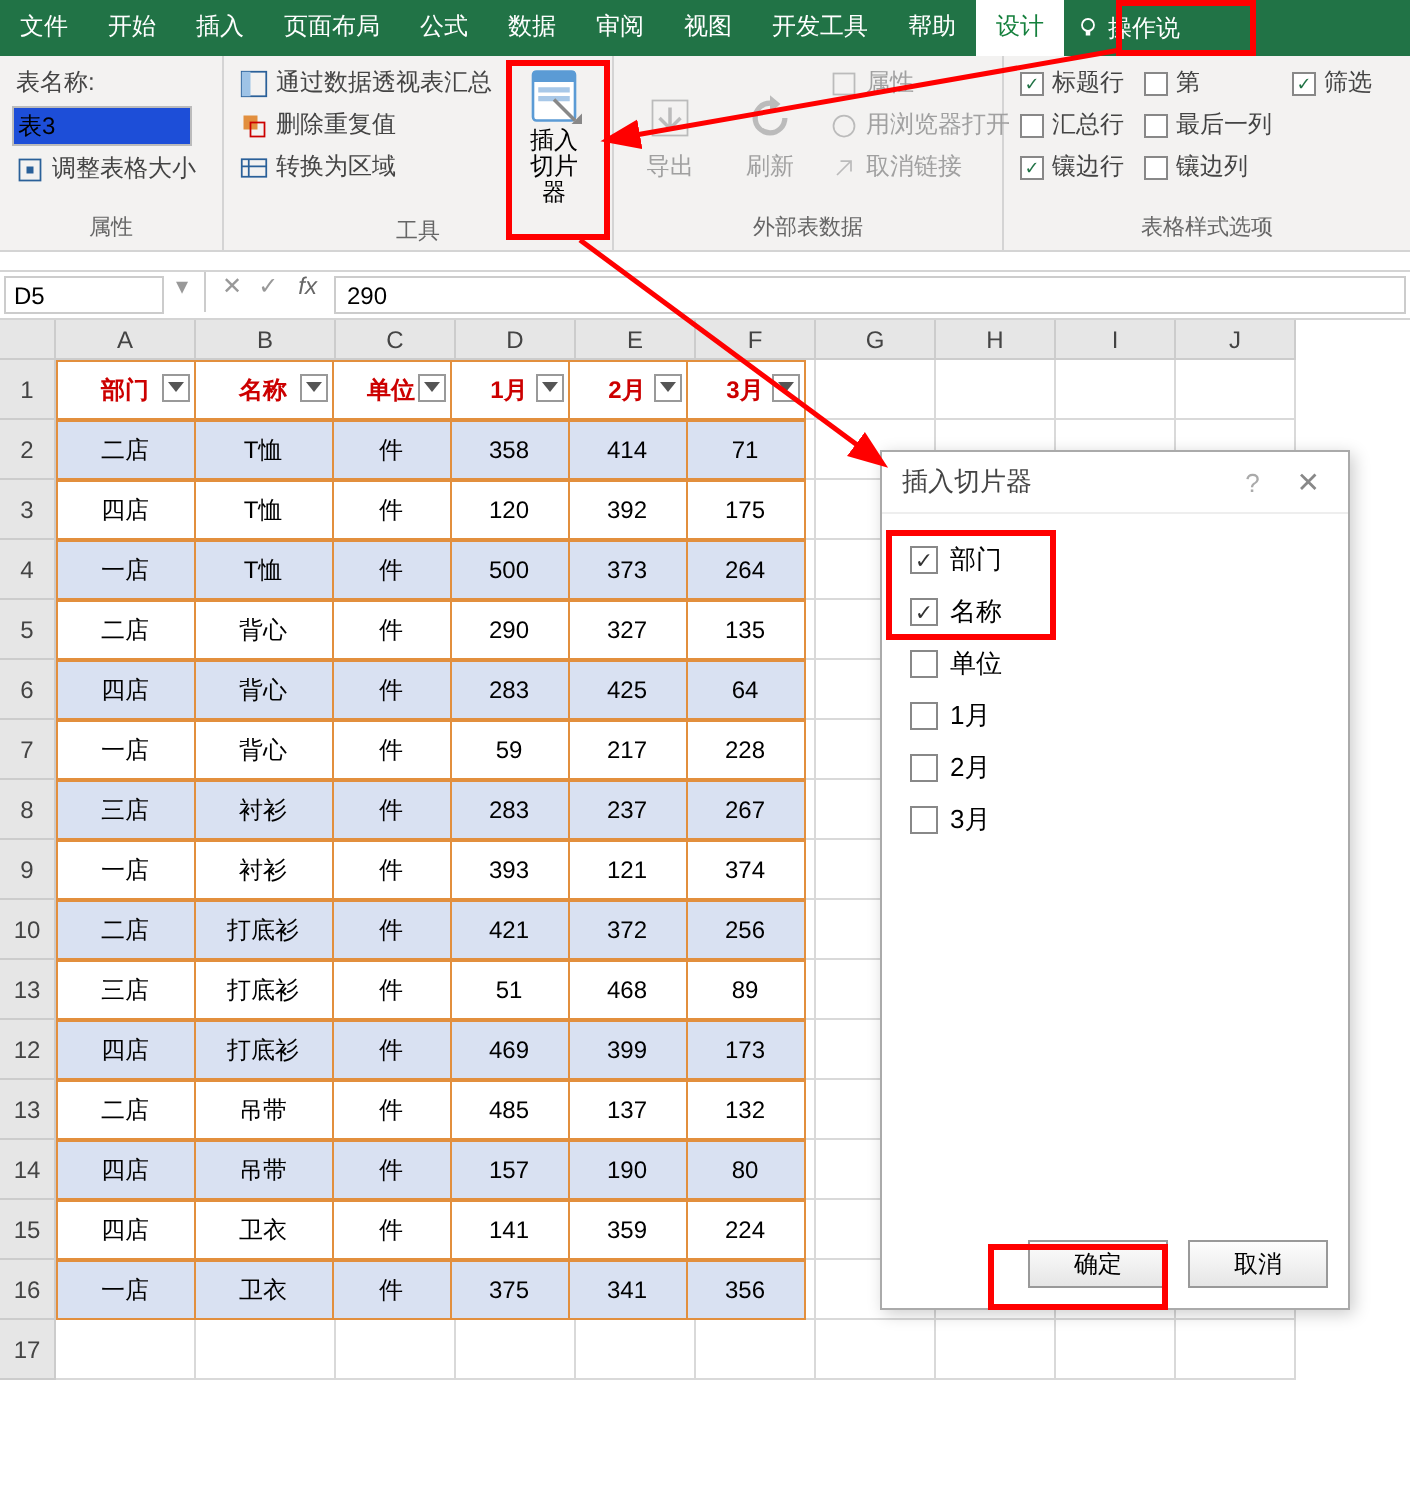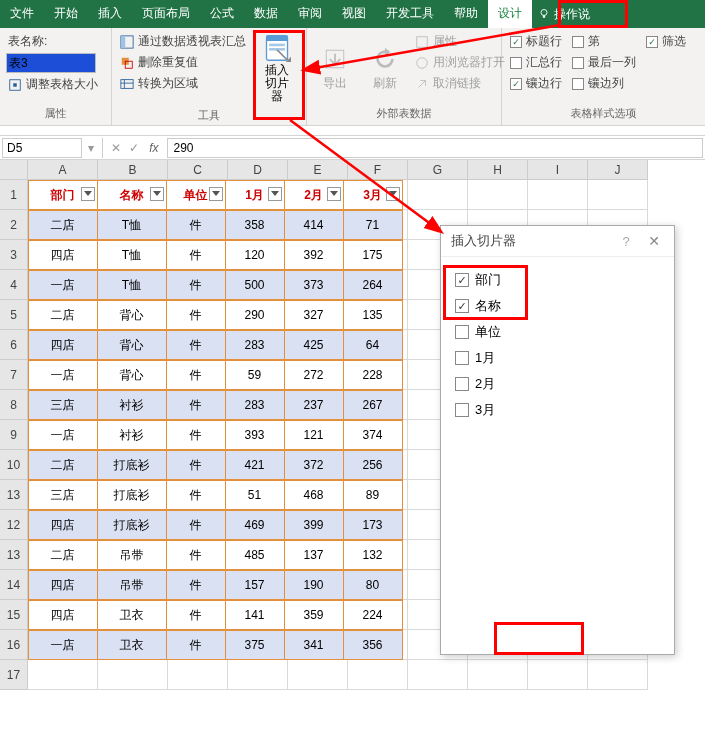"D5" .fbar { align-items: center -> none }
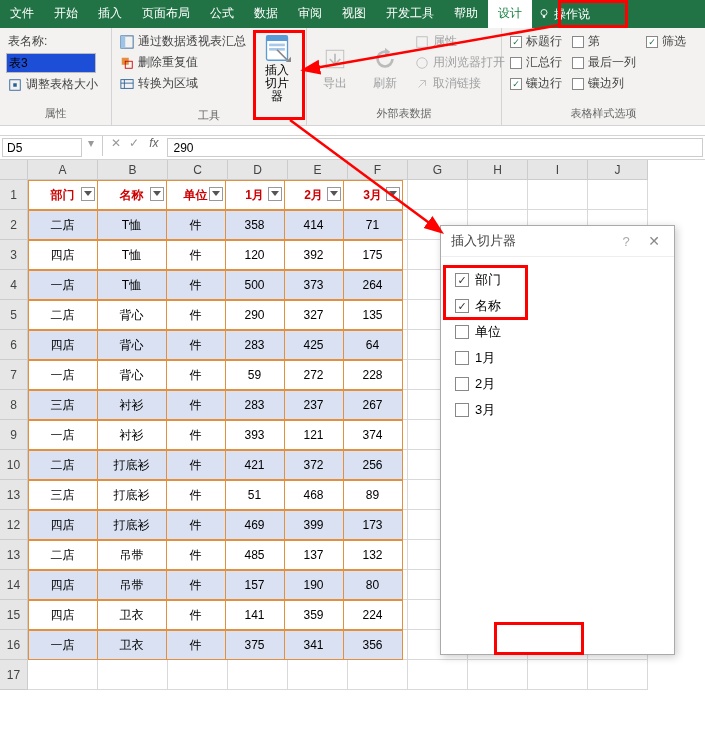"272" div.dcell { text: 272 -> 217 }
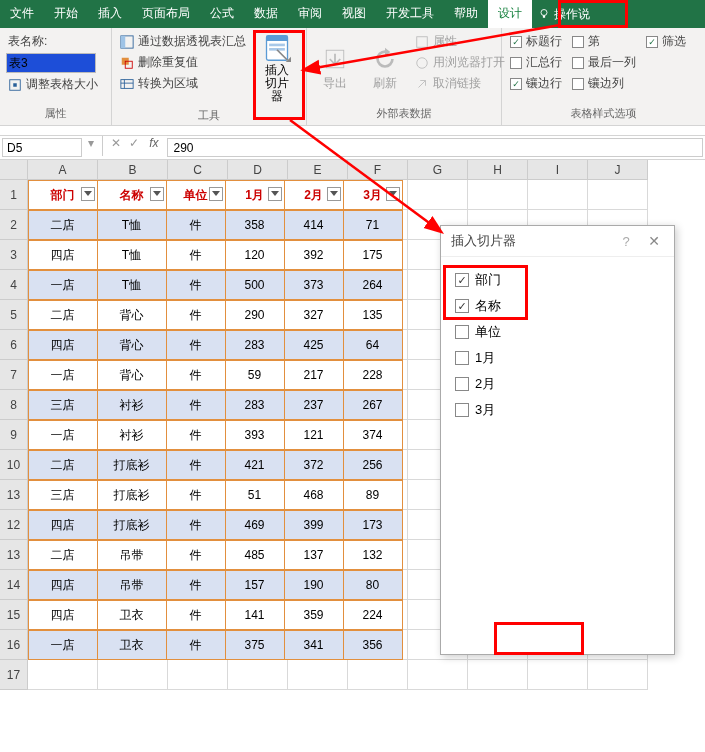"确定" div.dialog-buttons { html: none -> <div> <button>确定</button> <button>取消</button> </div> }
